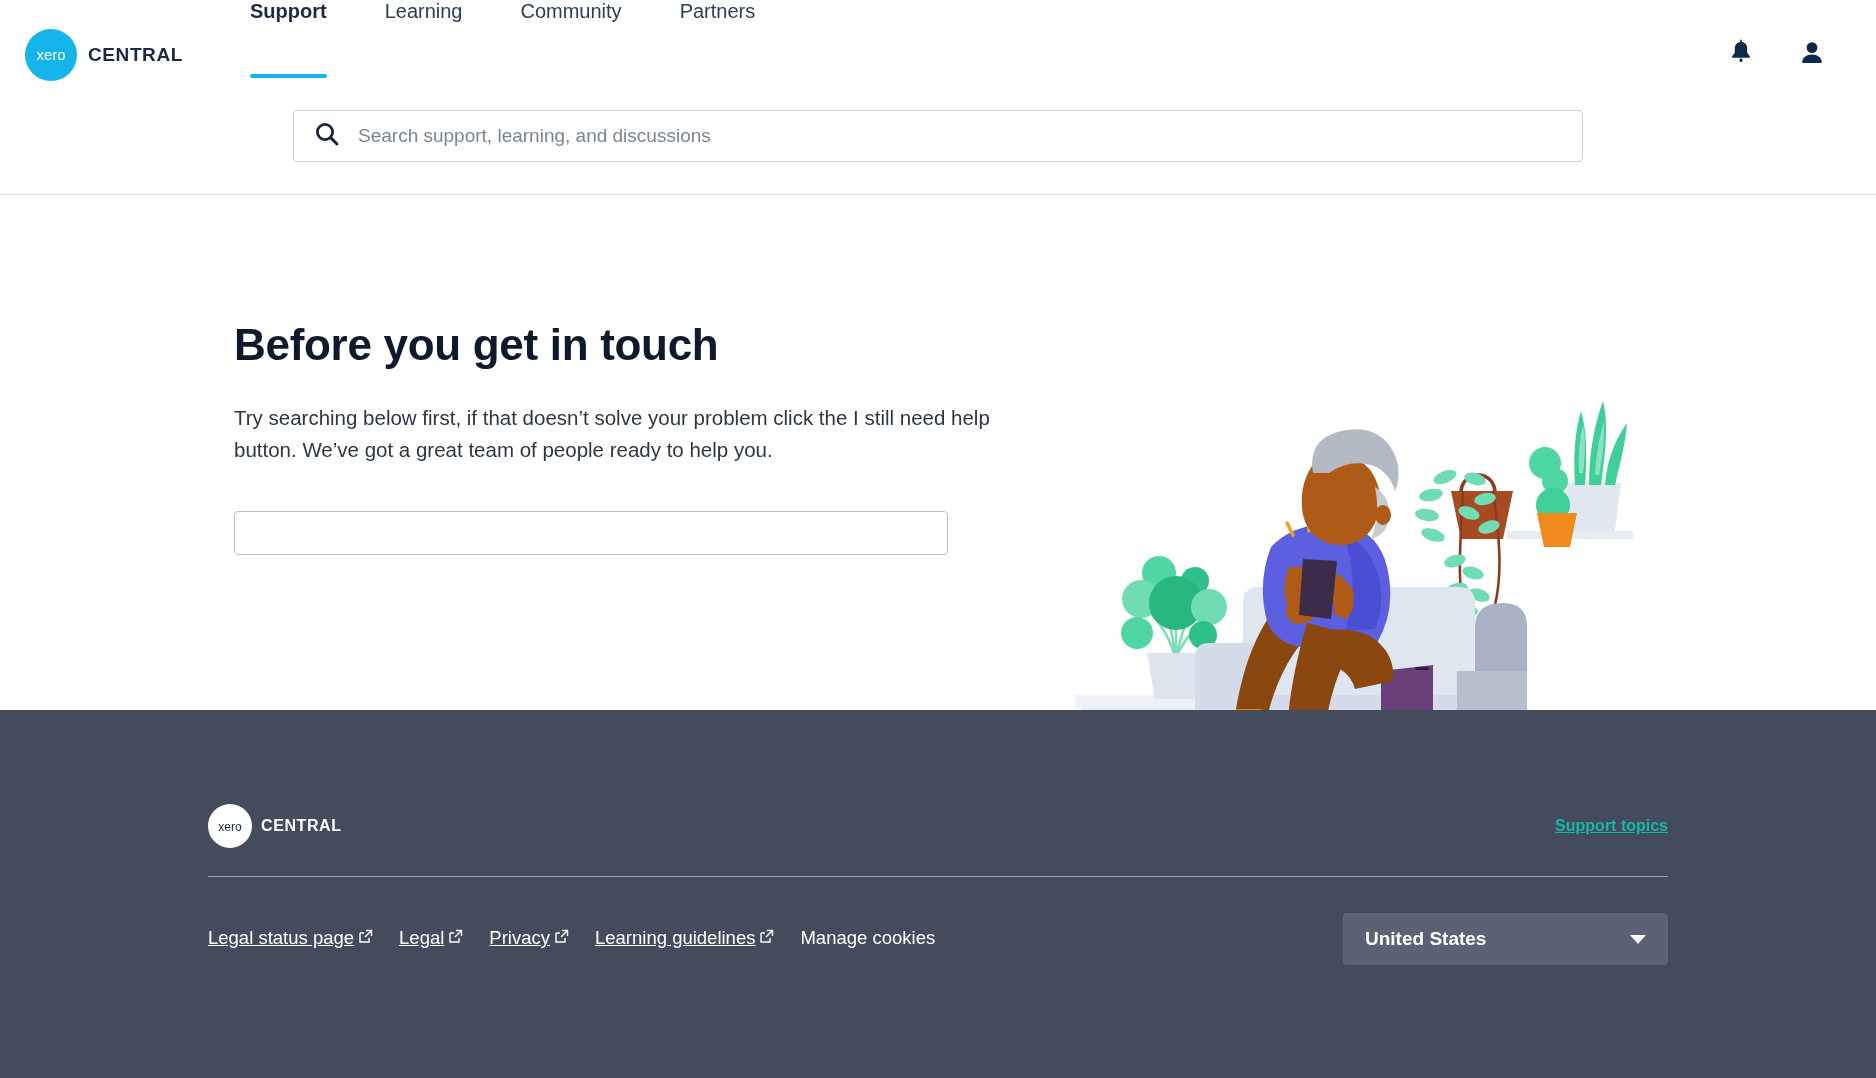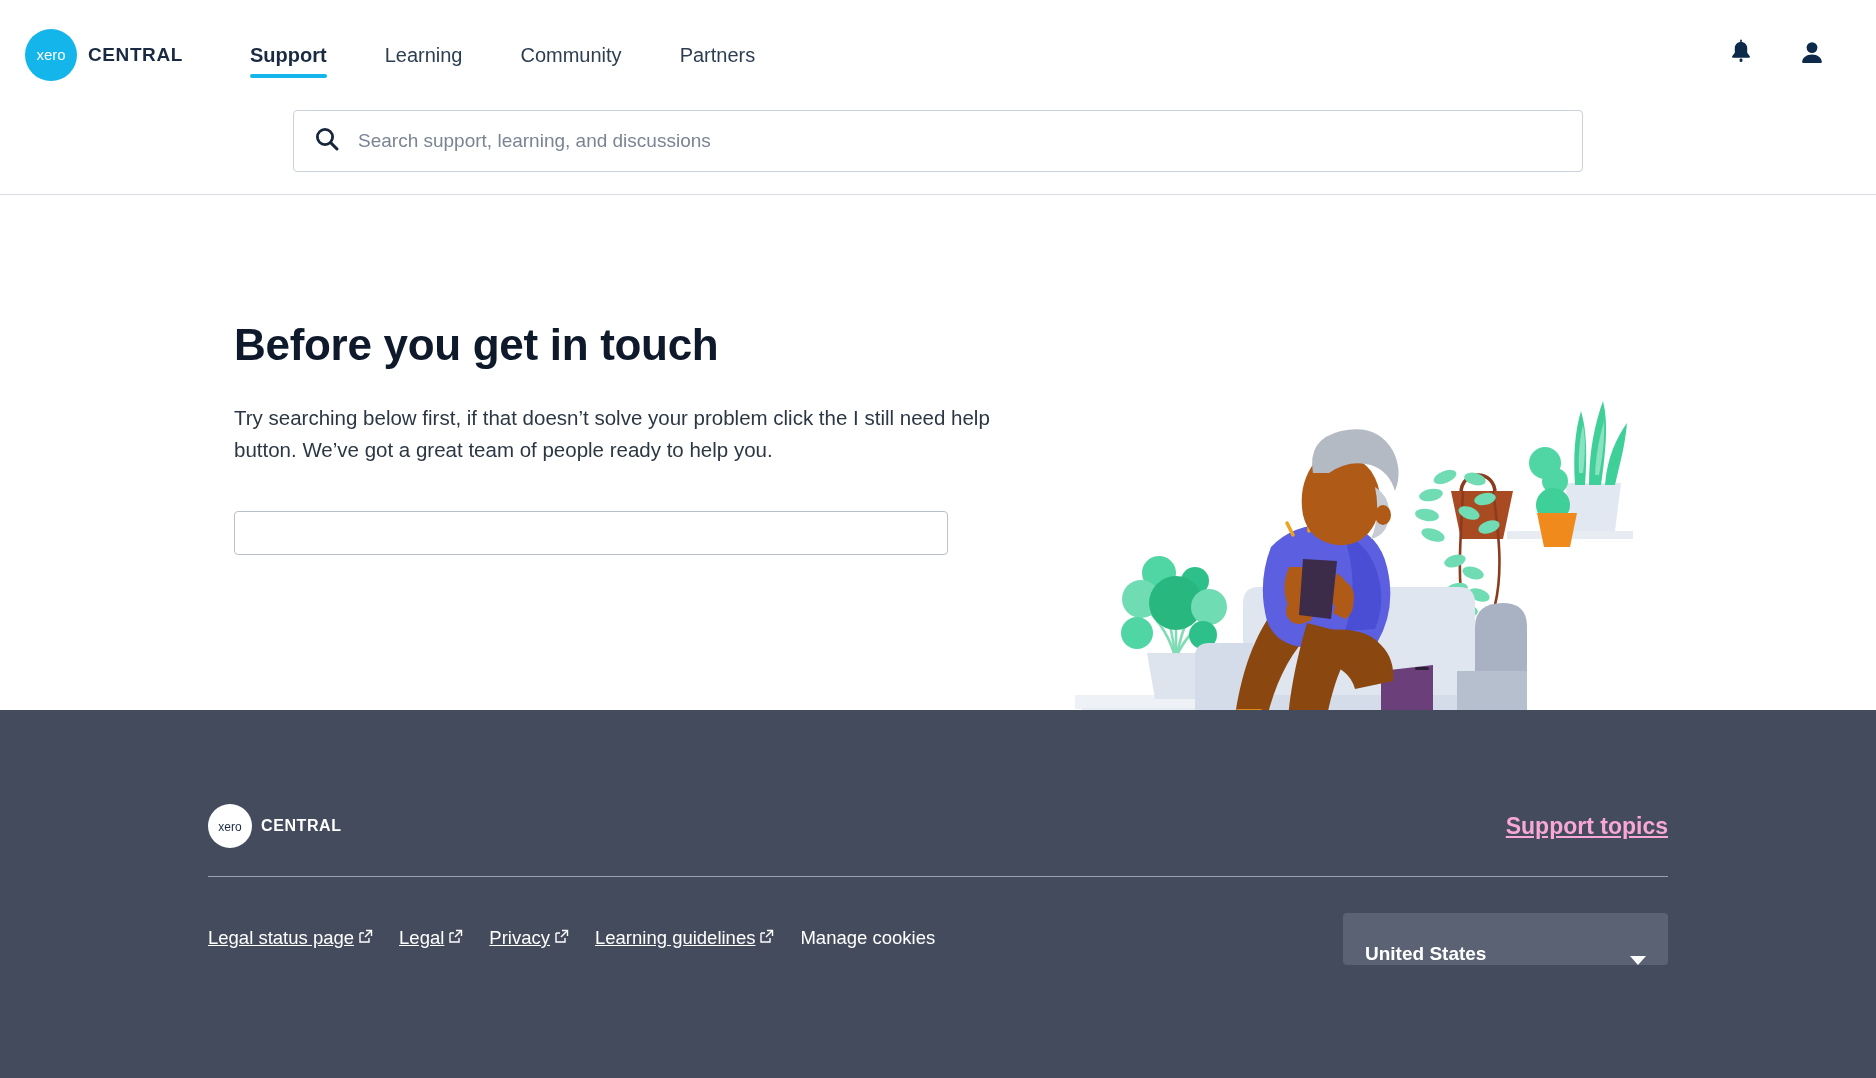"Support" .nav-item { align-items: center -> flex-start }
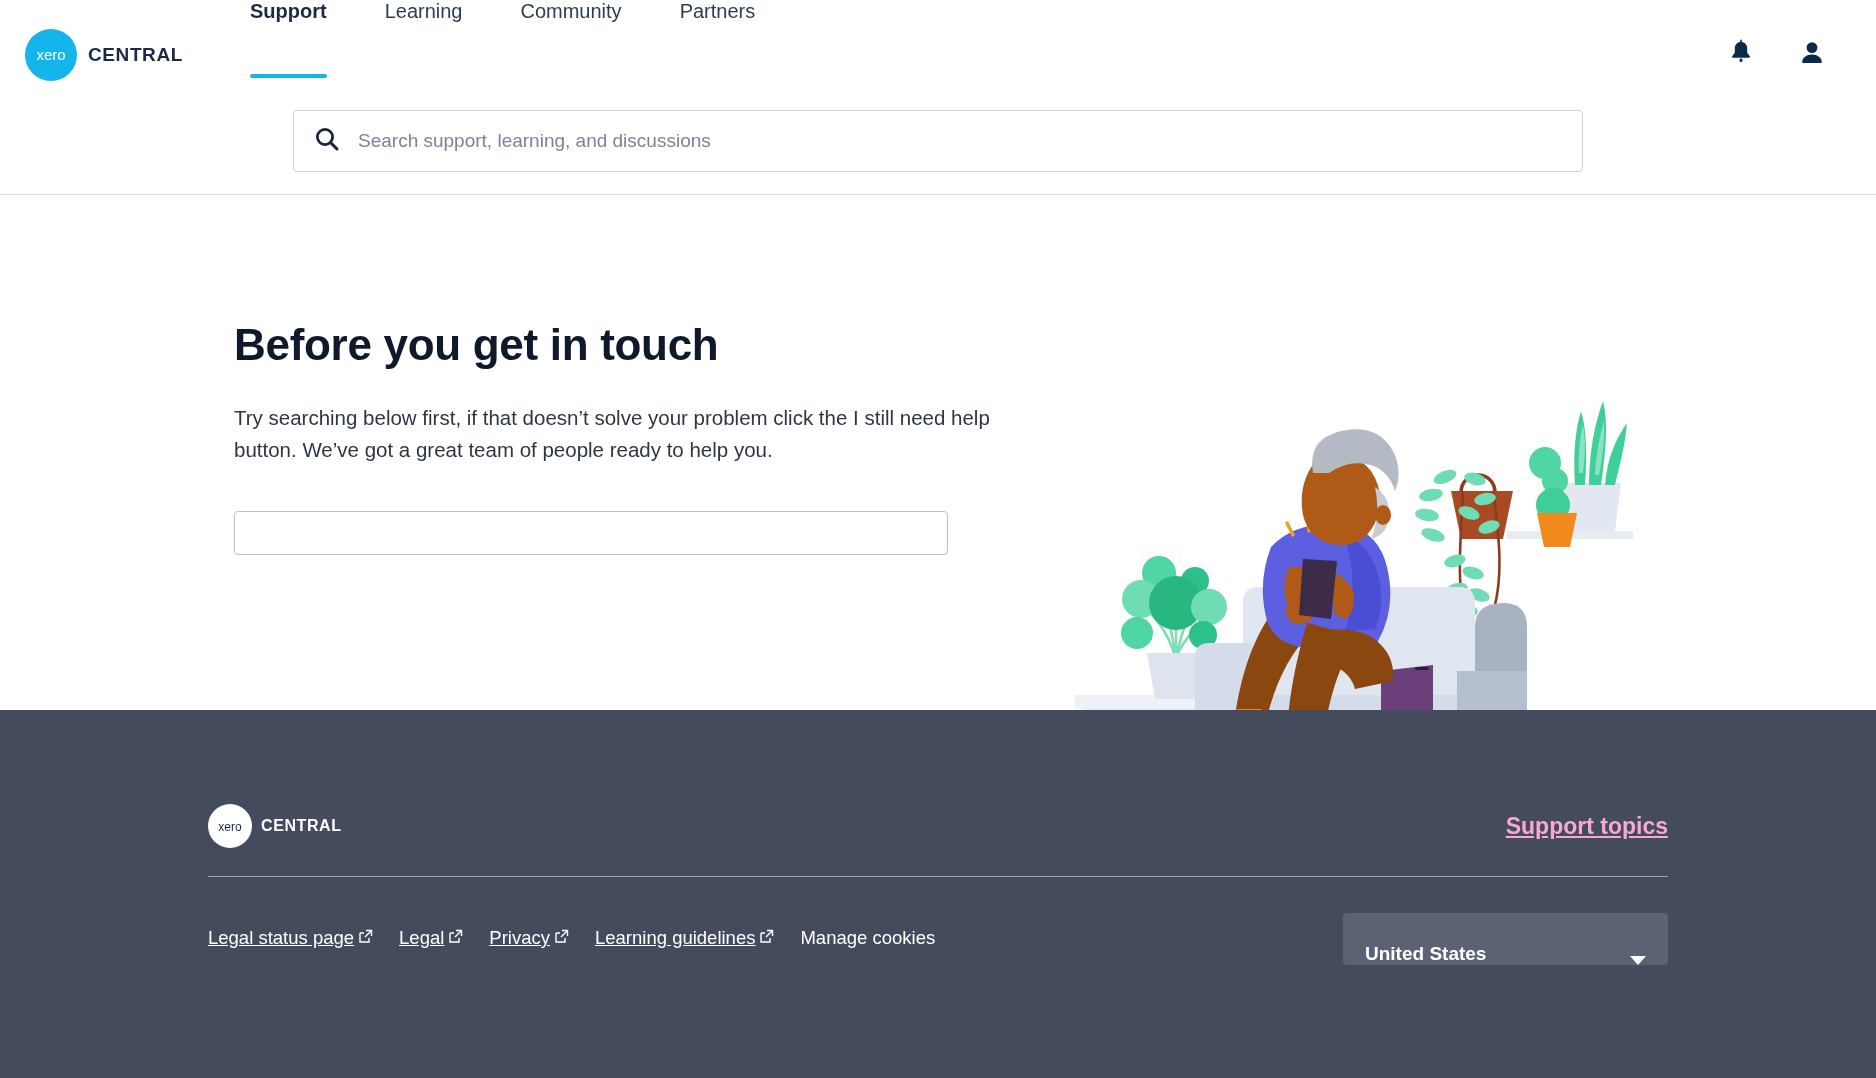"Search support, learning, and" .searchbox { height: 62px -> 52px }
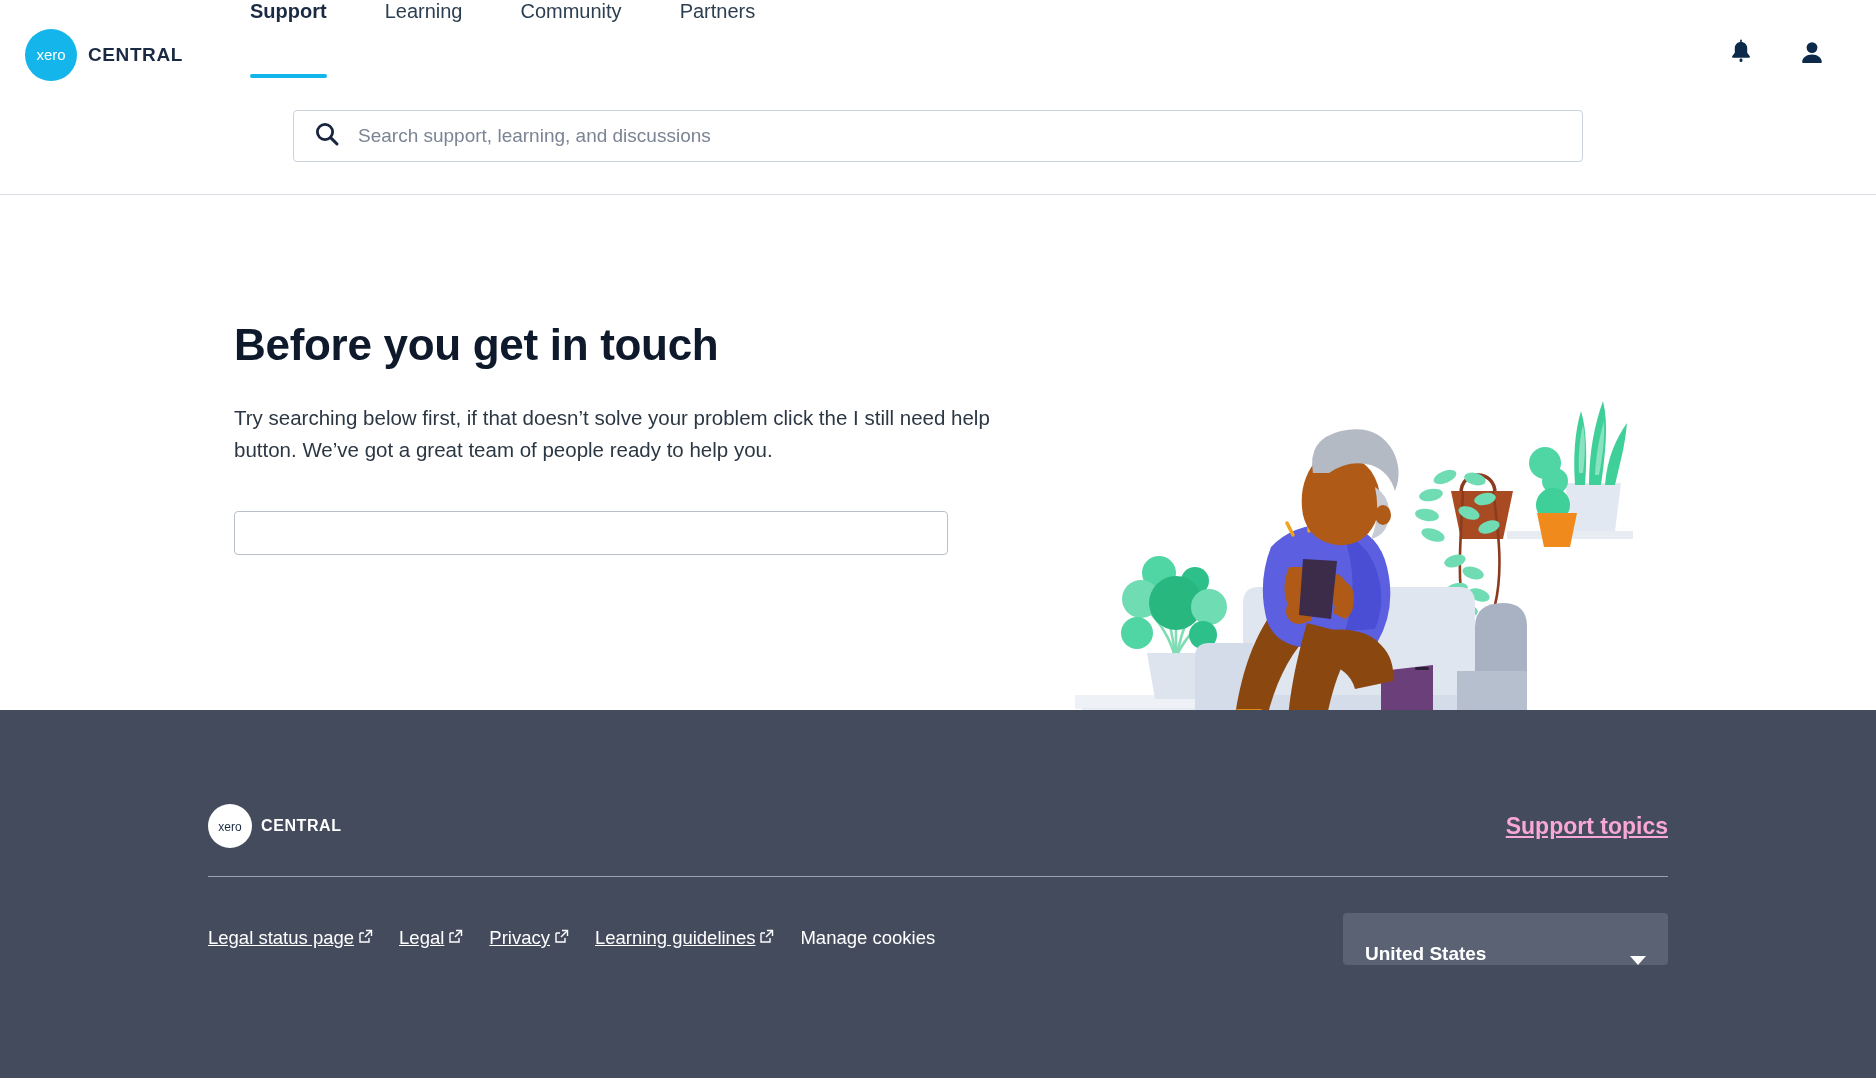"Support topics" .support-topics { color: #f9a8d4 -> #14b8a6; font-size: 23px -> 16px }
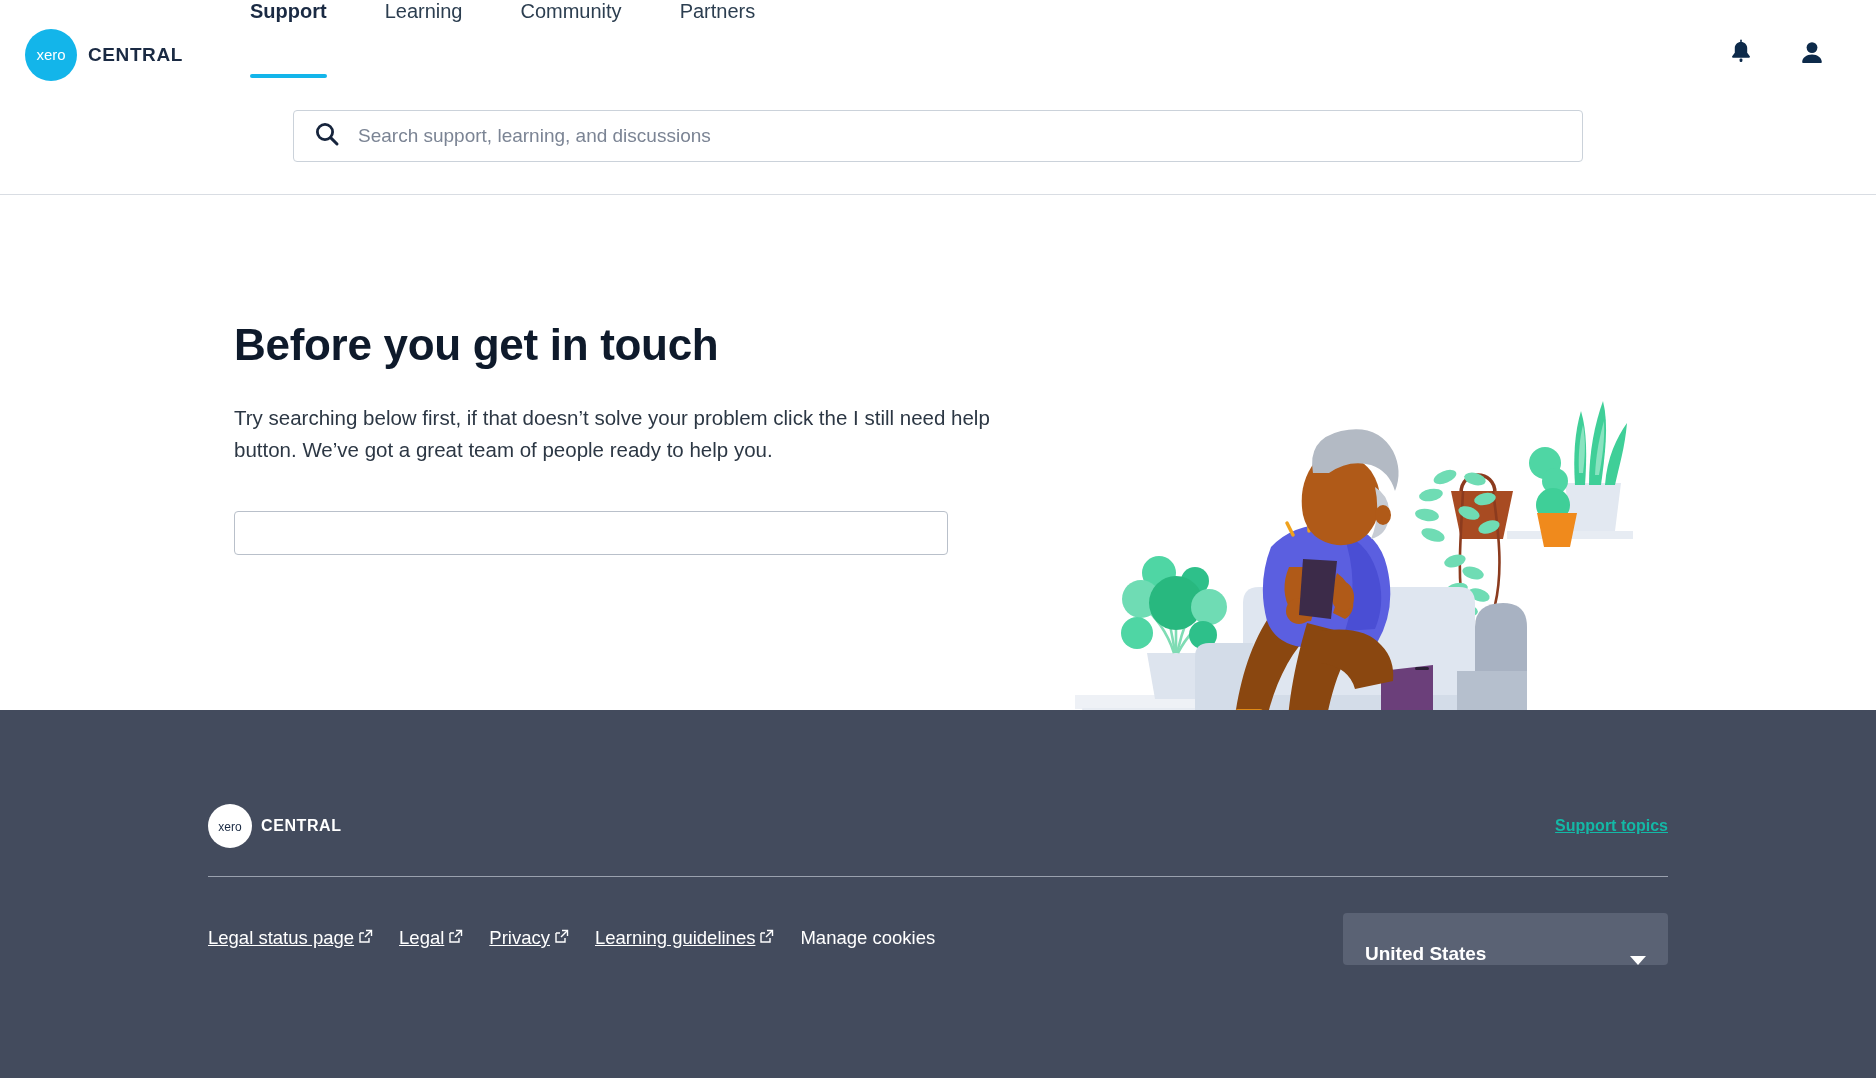"United States" .country { align-items: flex-end -> center }
